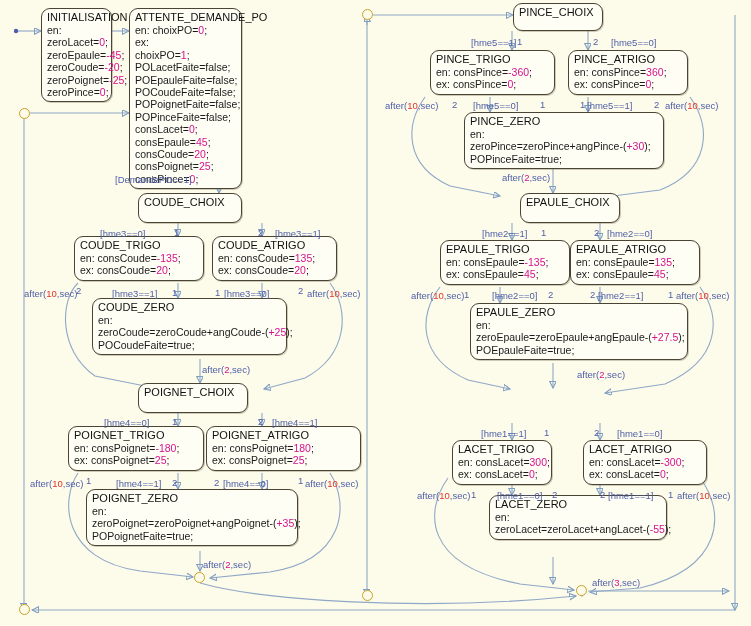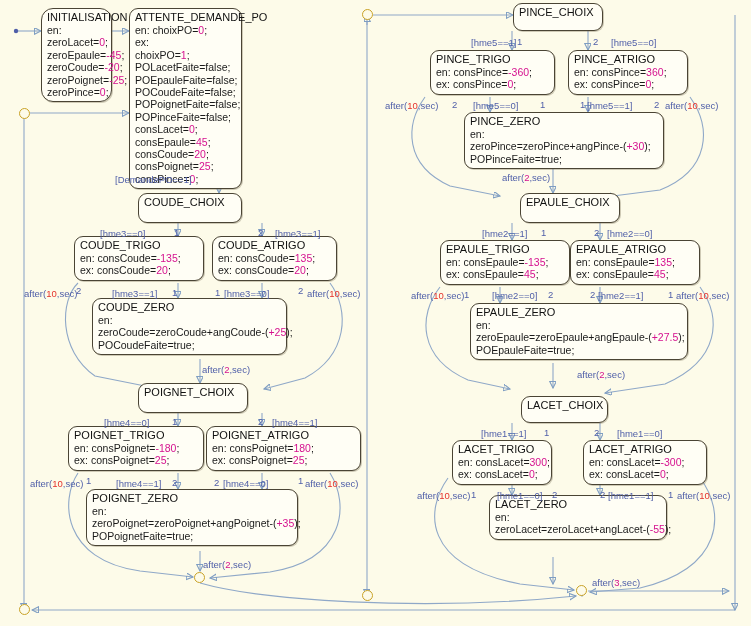"INITIALISATION" div.state { border-radius: 12px -> none }
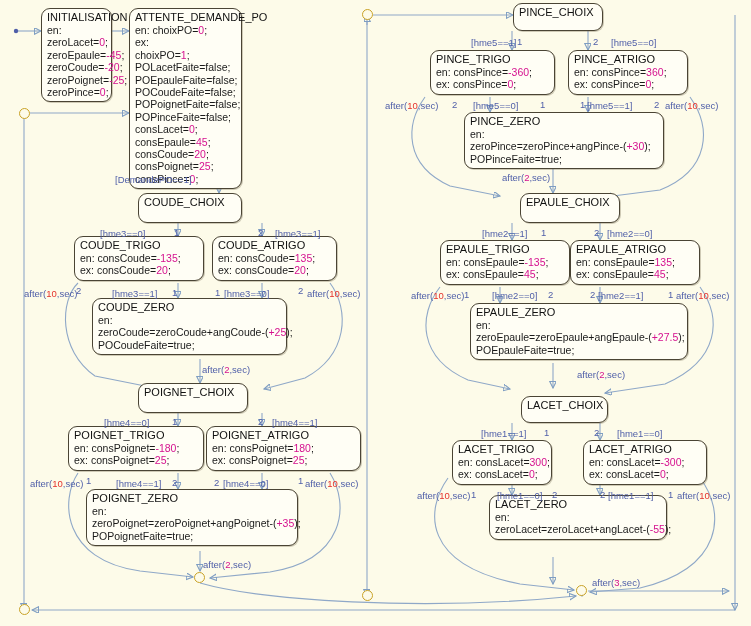"LACET_CHOIX" div.state { html: <div> <div>LACET_CHOIX</div> </div> -> none }
